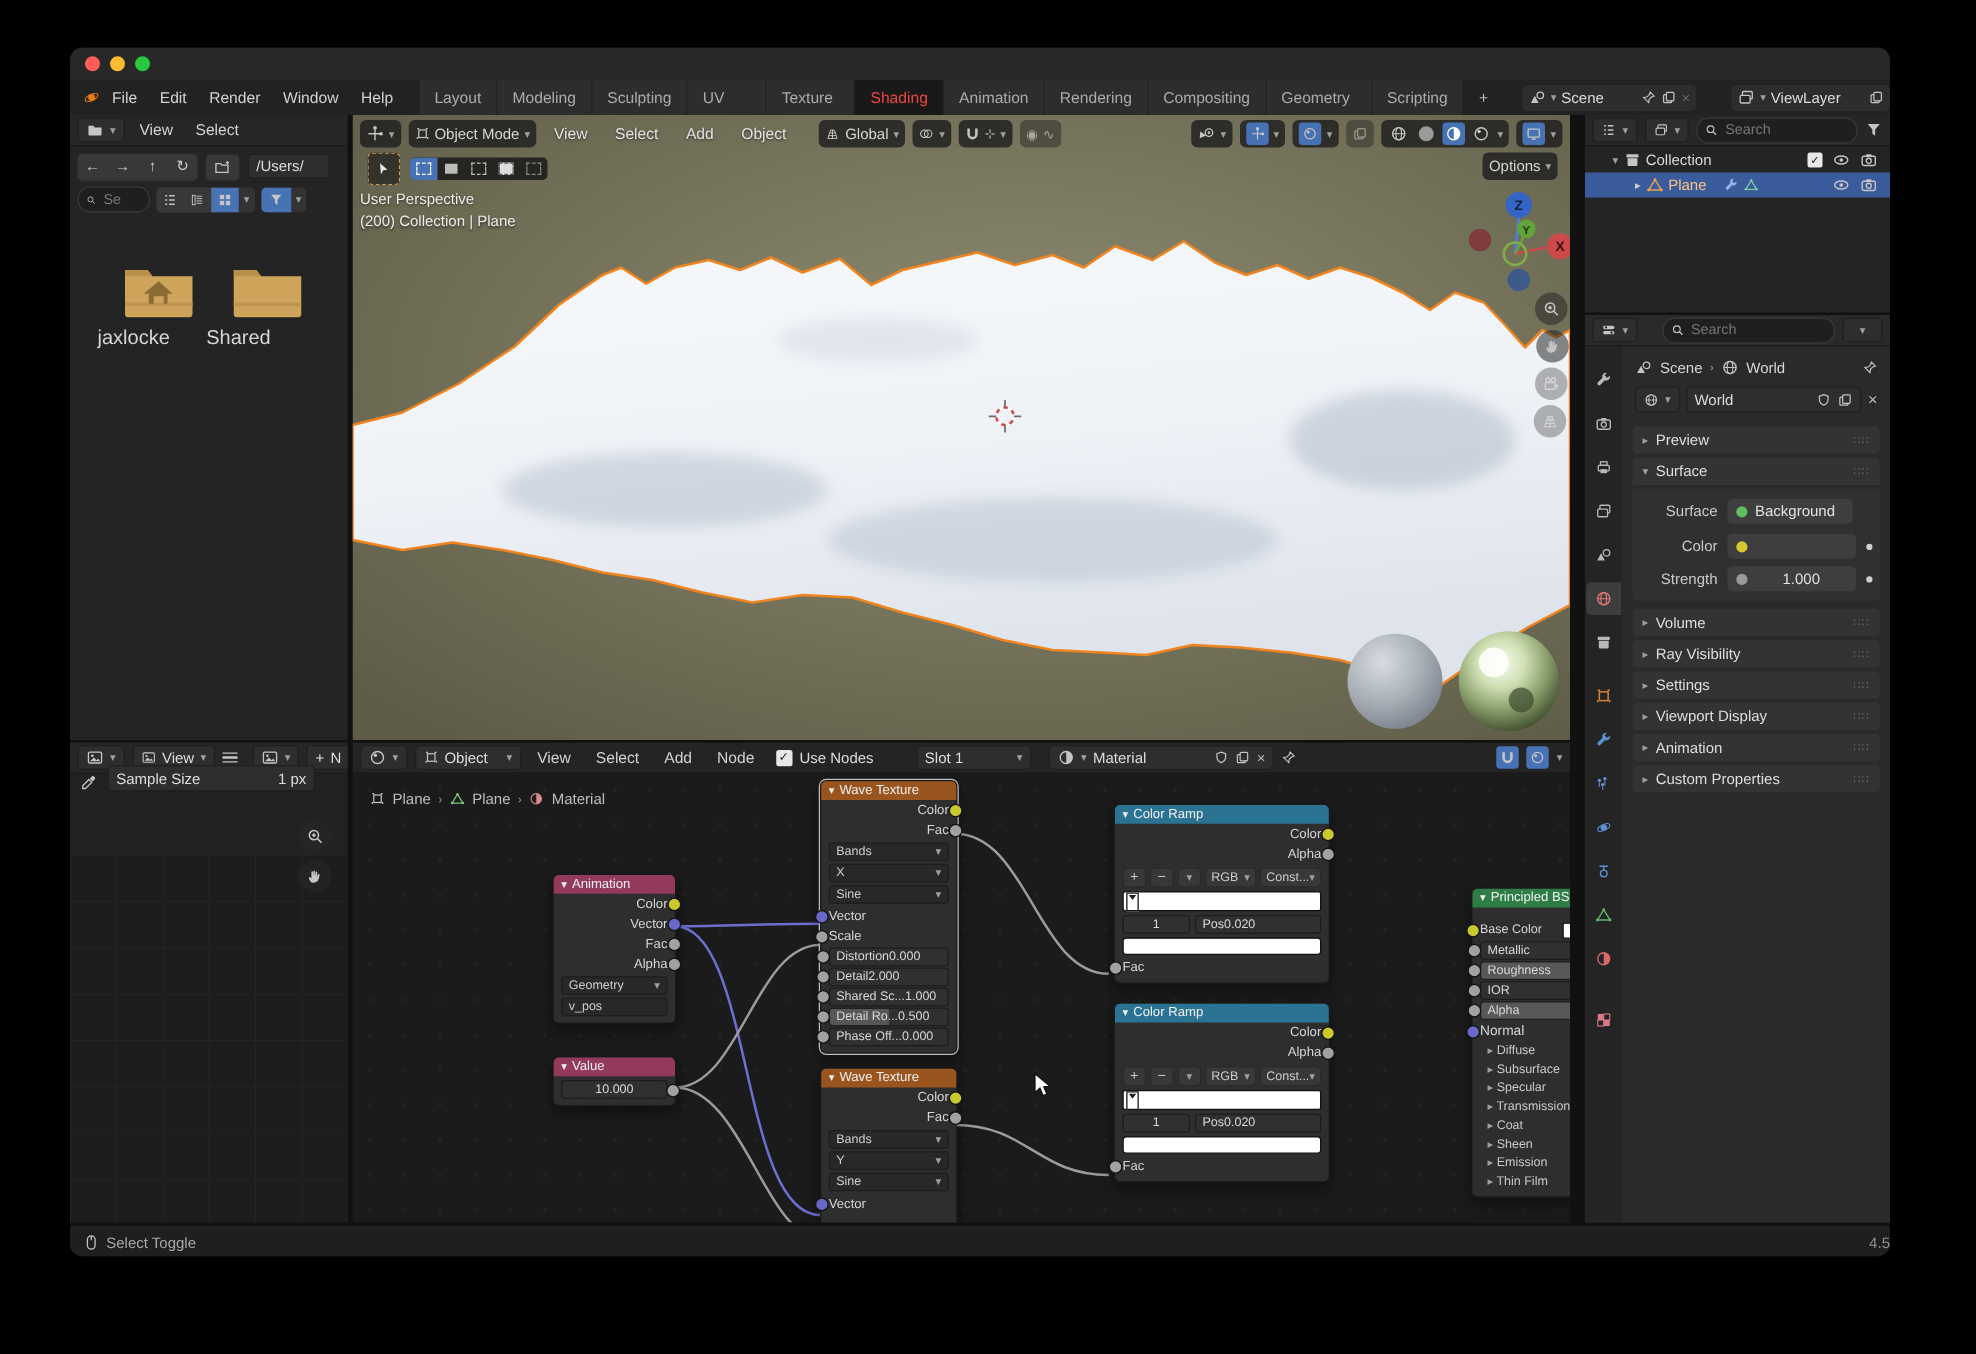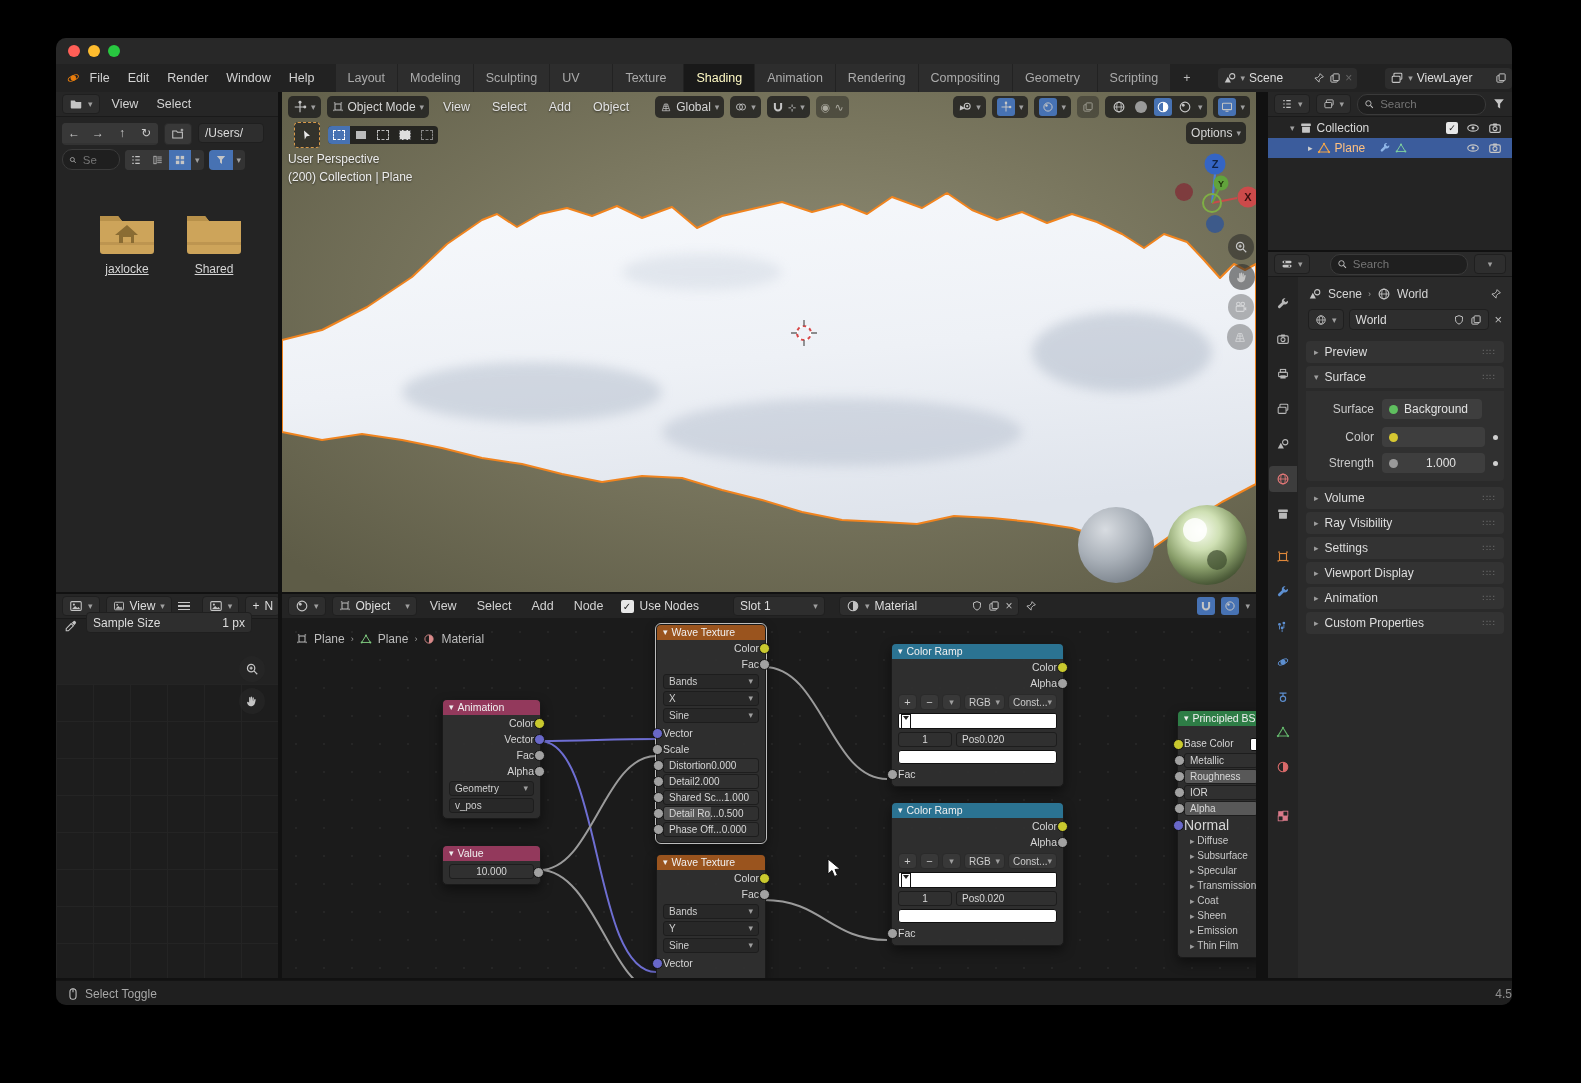"Shading" .tab.on { color: #fef9c3 -> #ef4444 }
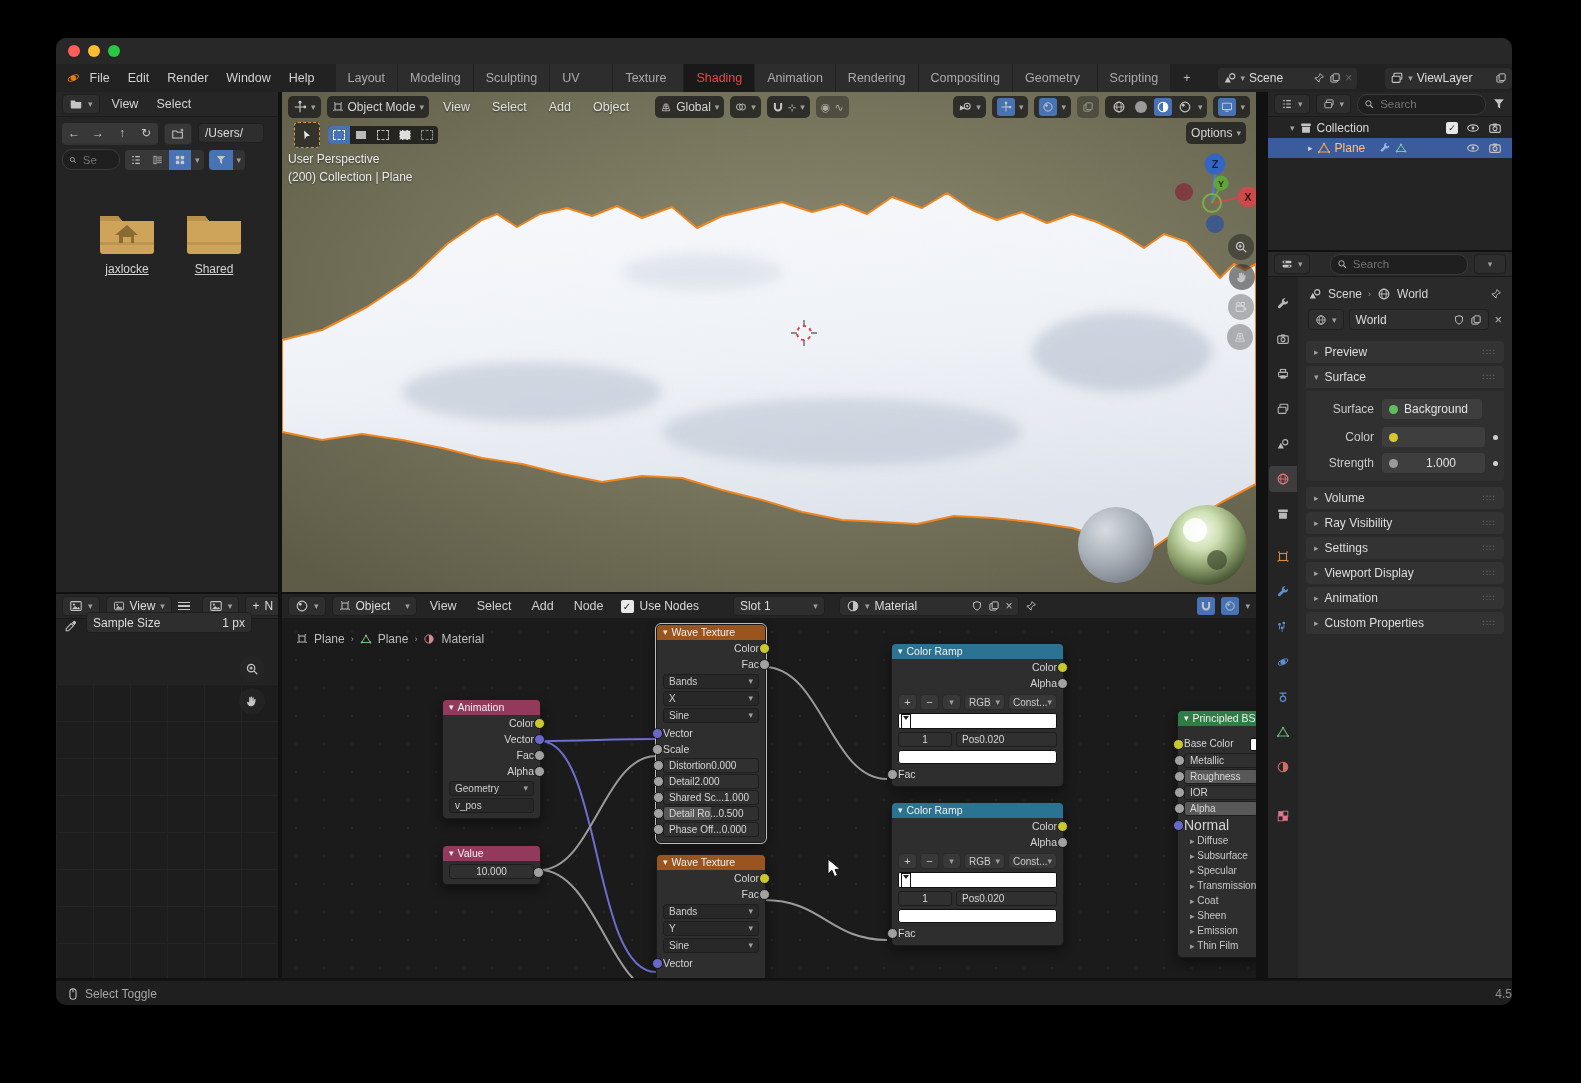"jaxlocke" .folder-lbl { font-size: 12px -> 16px; text-align: center -> none; text-decoration: underline -> none }
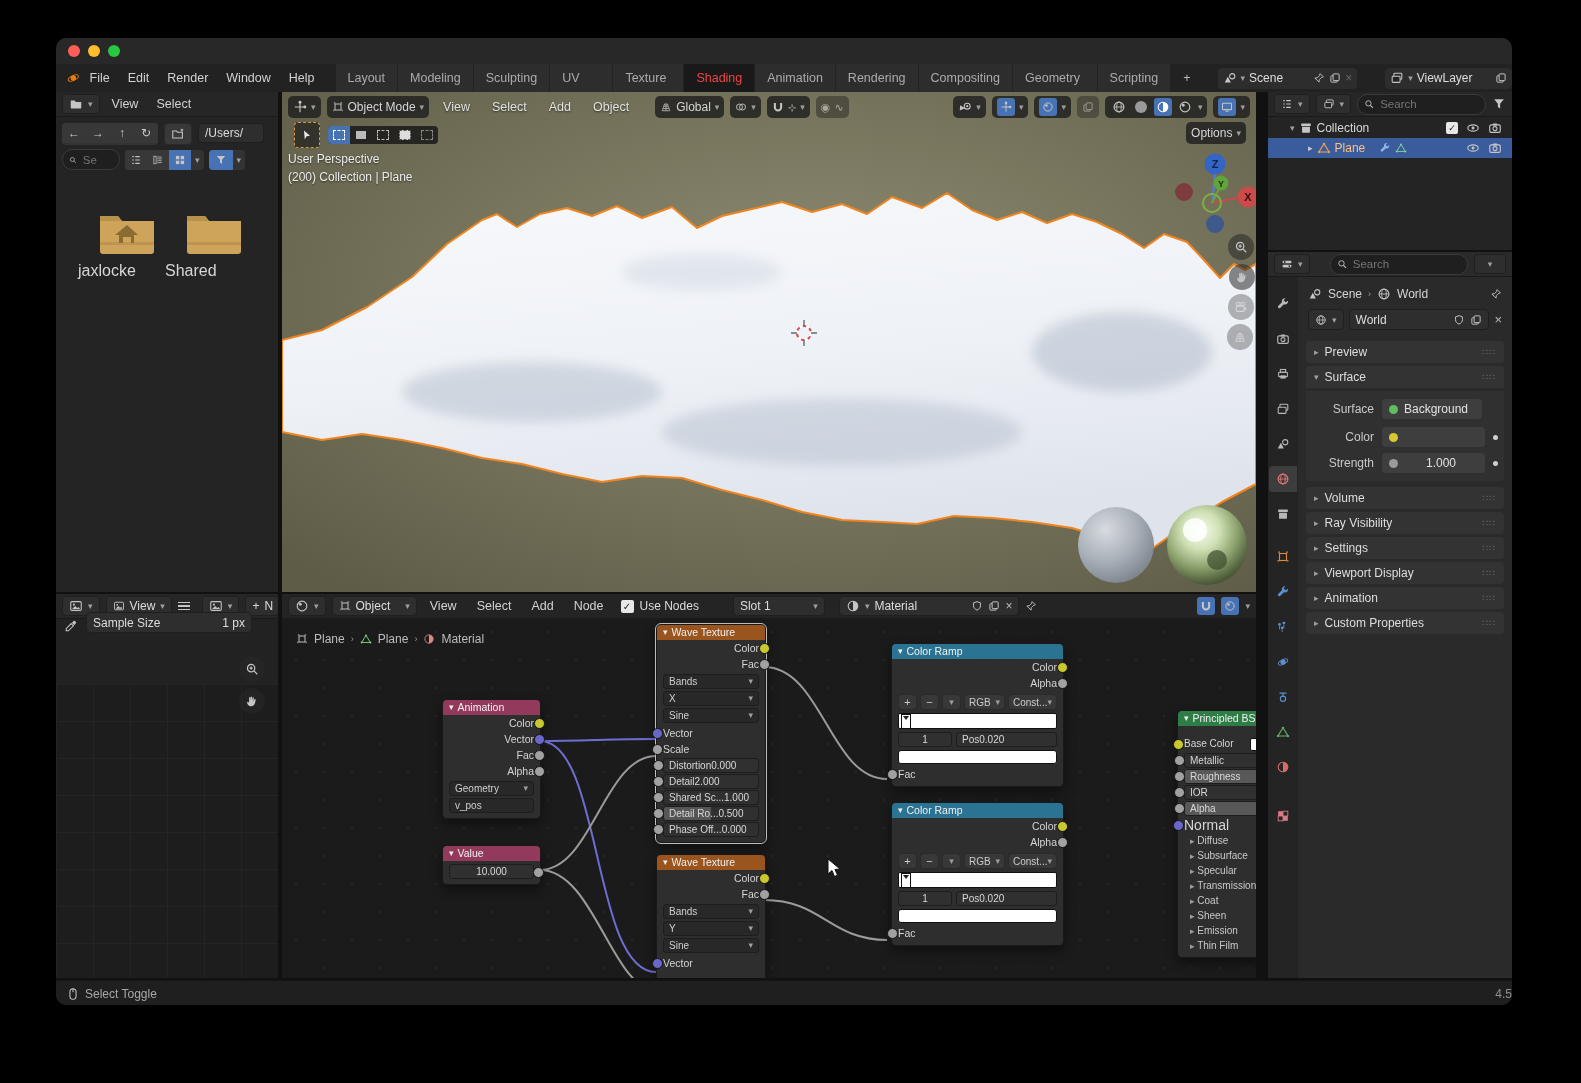"Normal" div.srow { font-size: 14px -> 11px }
